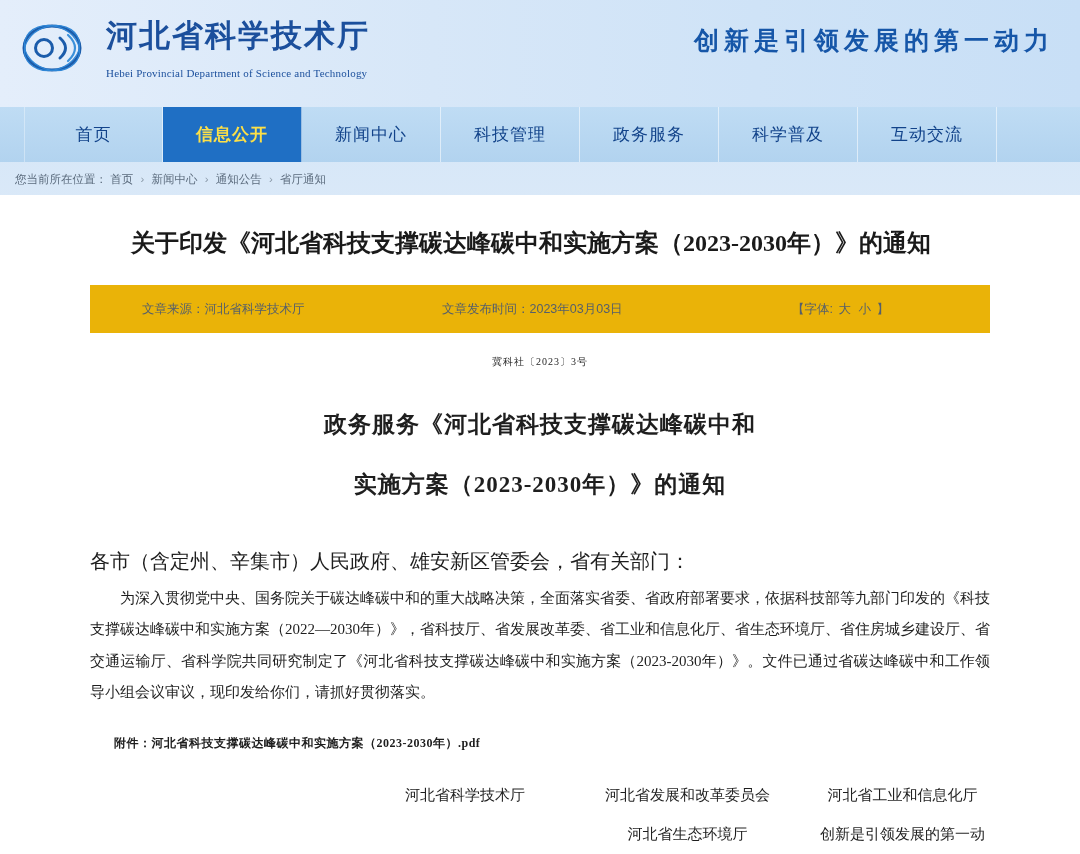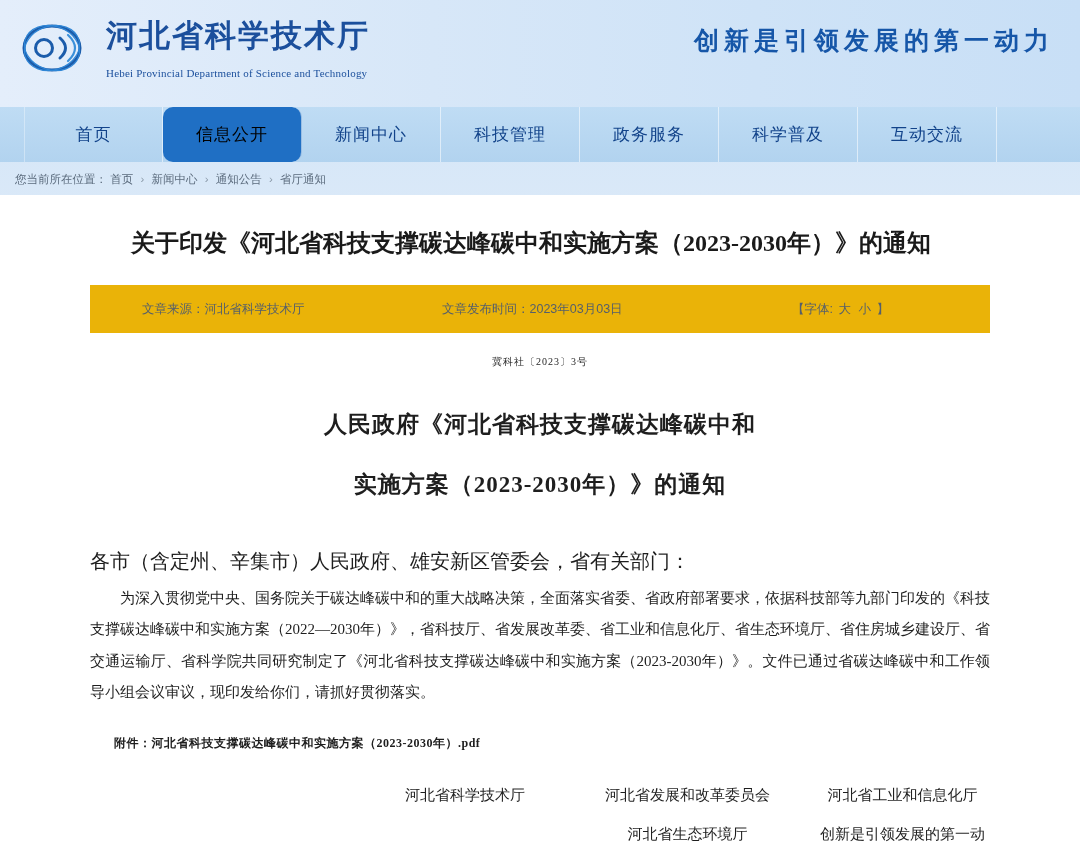"信息公开" .nav-item.active { border-radius: 10px -> none; color: #000000 -> #fde047; font-weight: normal -> bold }
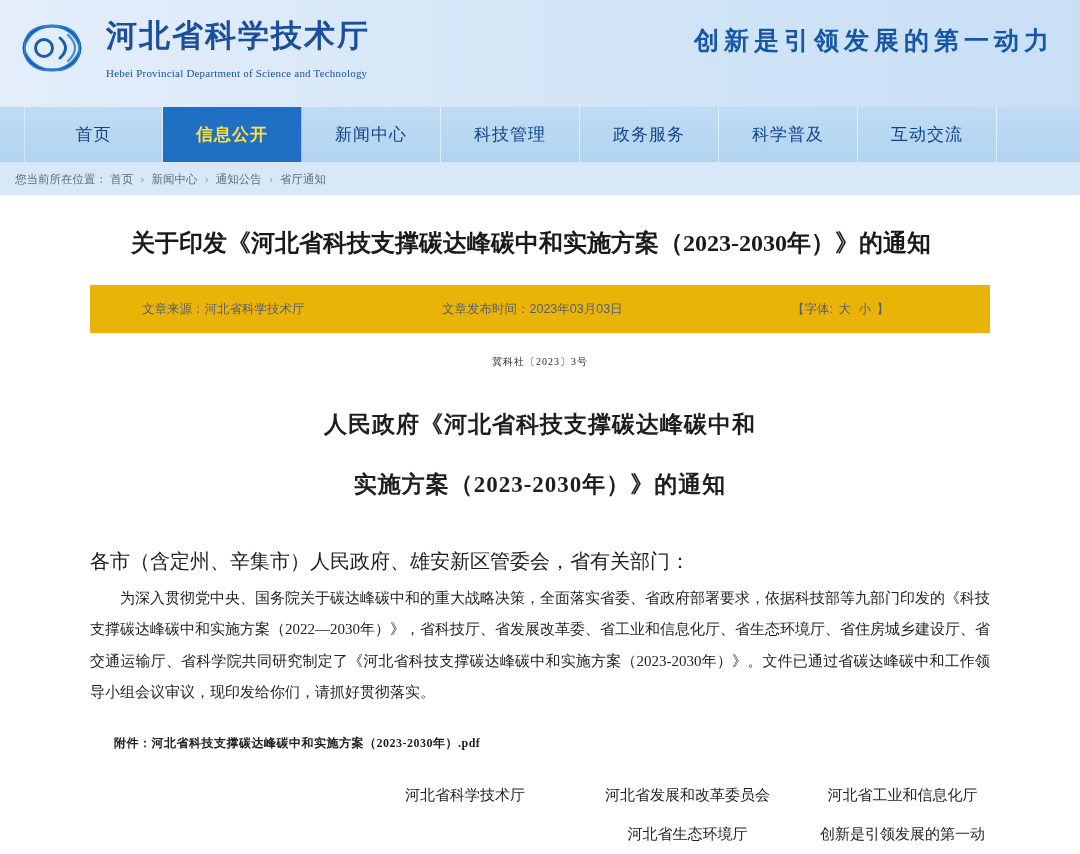"人民政府《河北省科技支撑碳达峰碳中和" div.doc-heading { text: 人民政府 -> 政务服务 }
